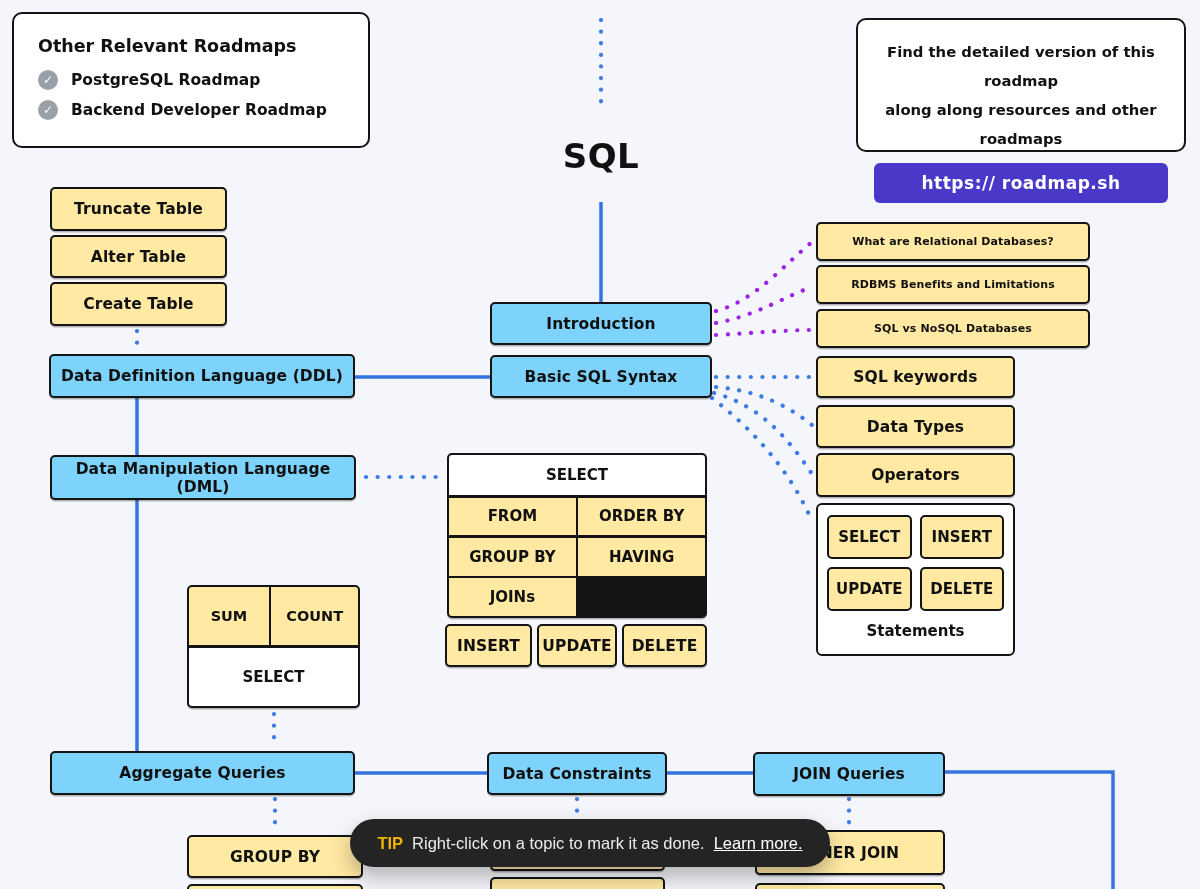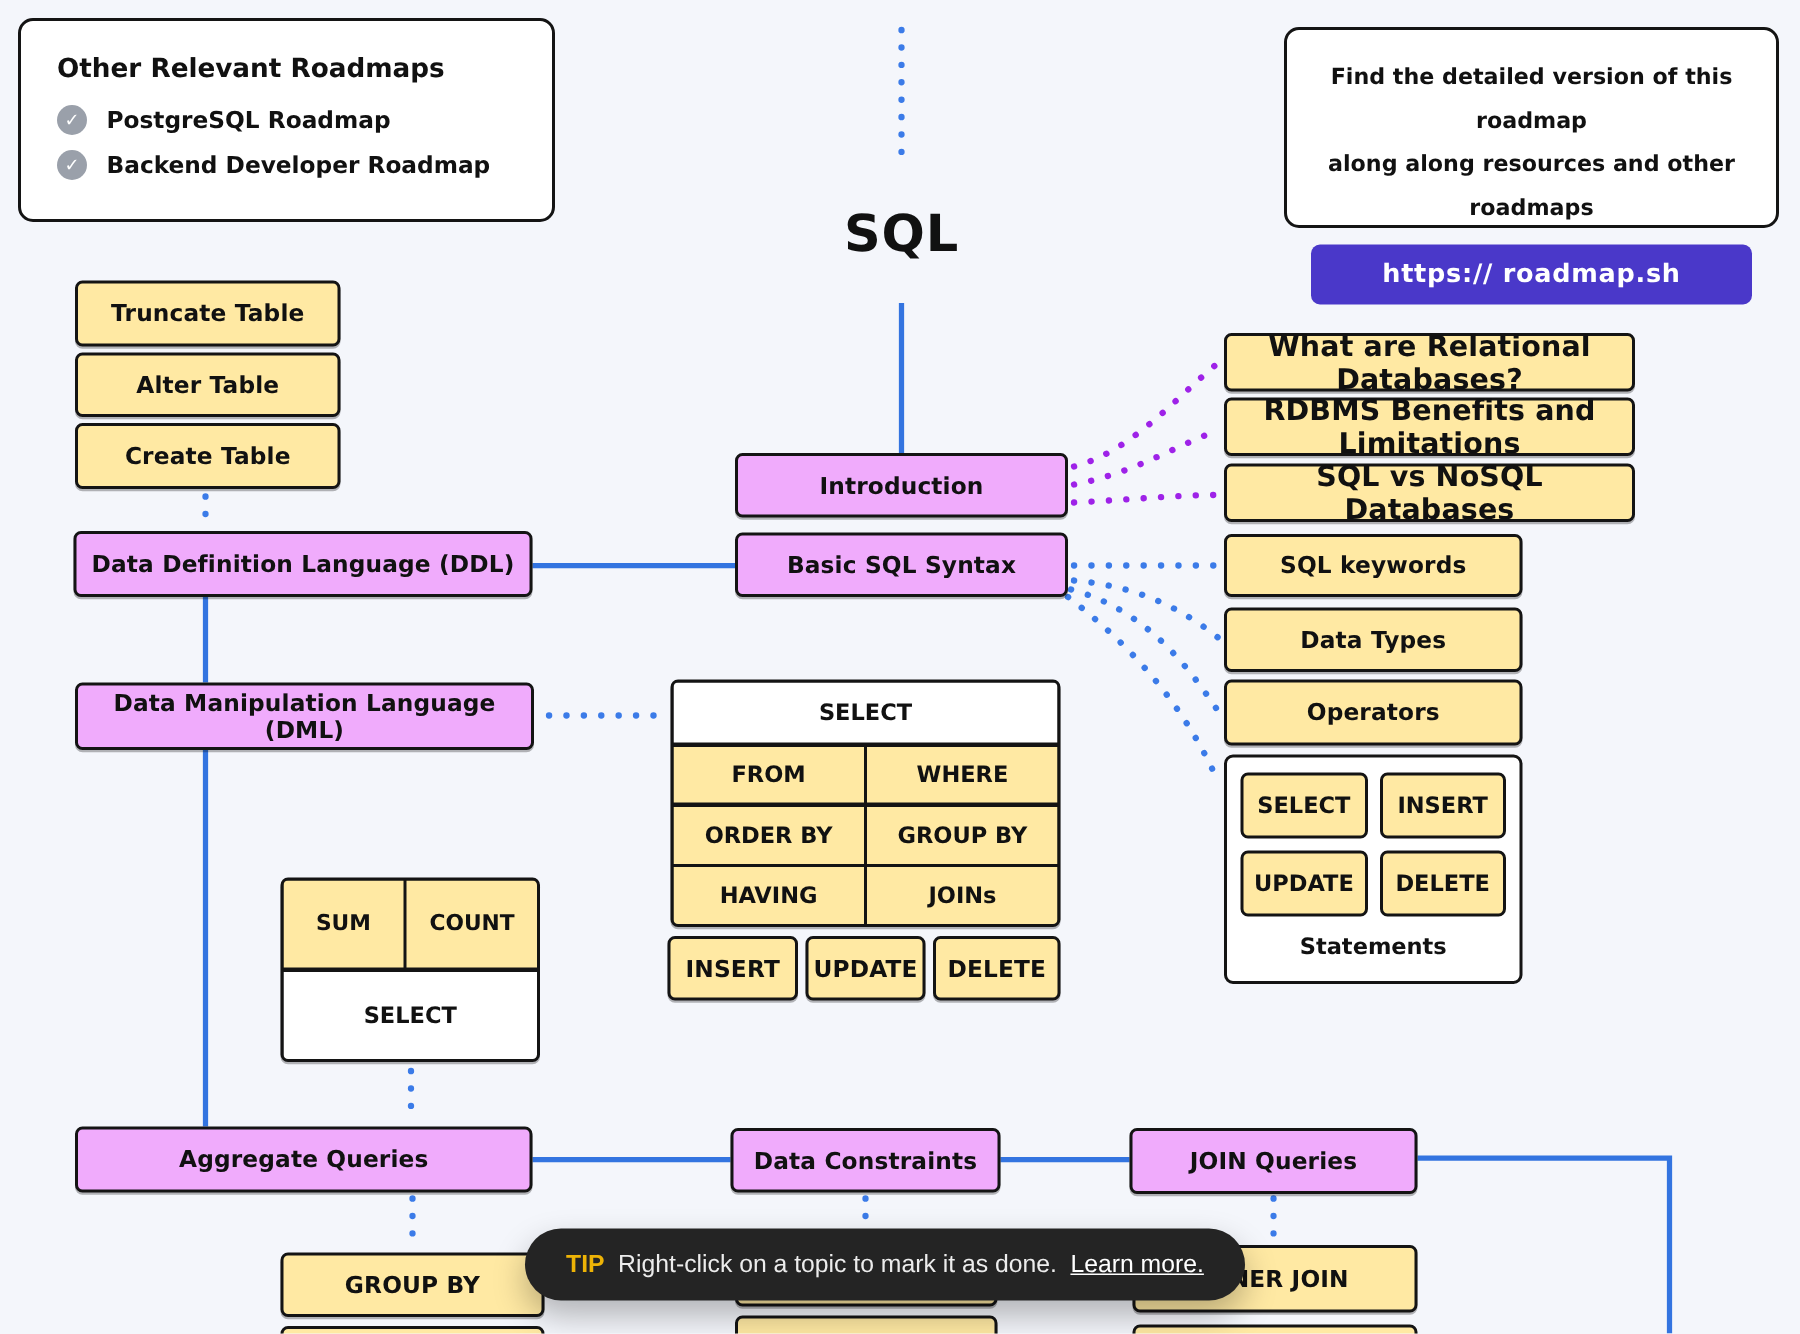"What are Relational Databases?" .sm { font-size: 19px -> 11px }
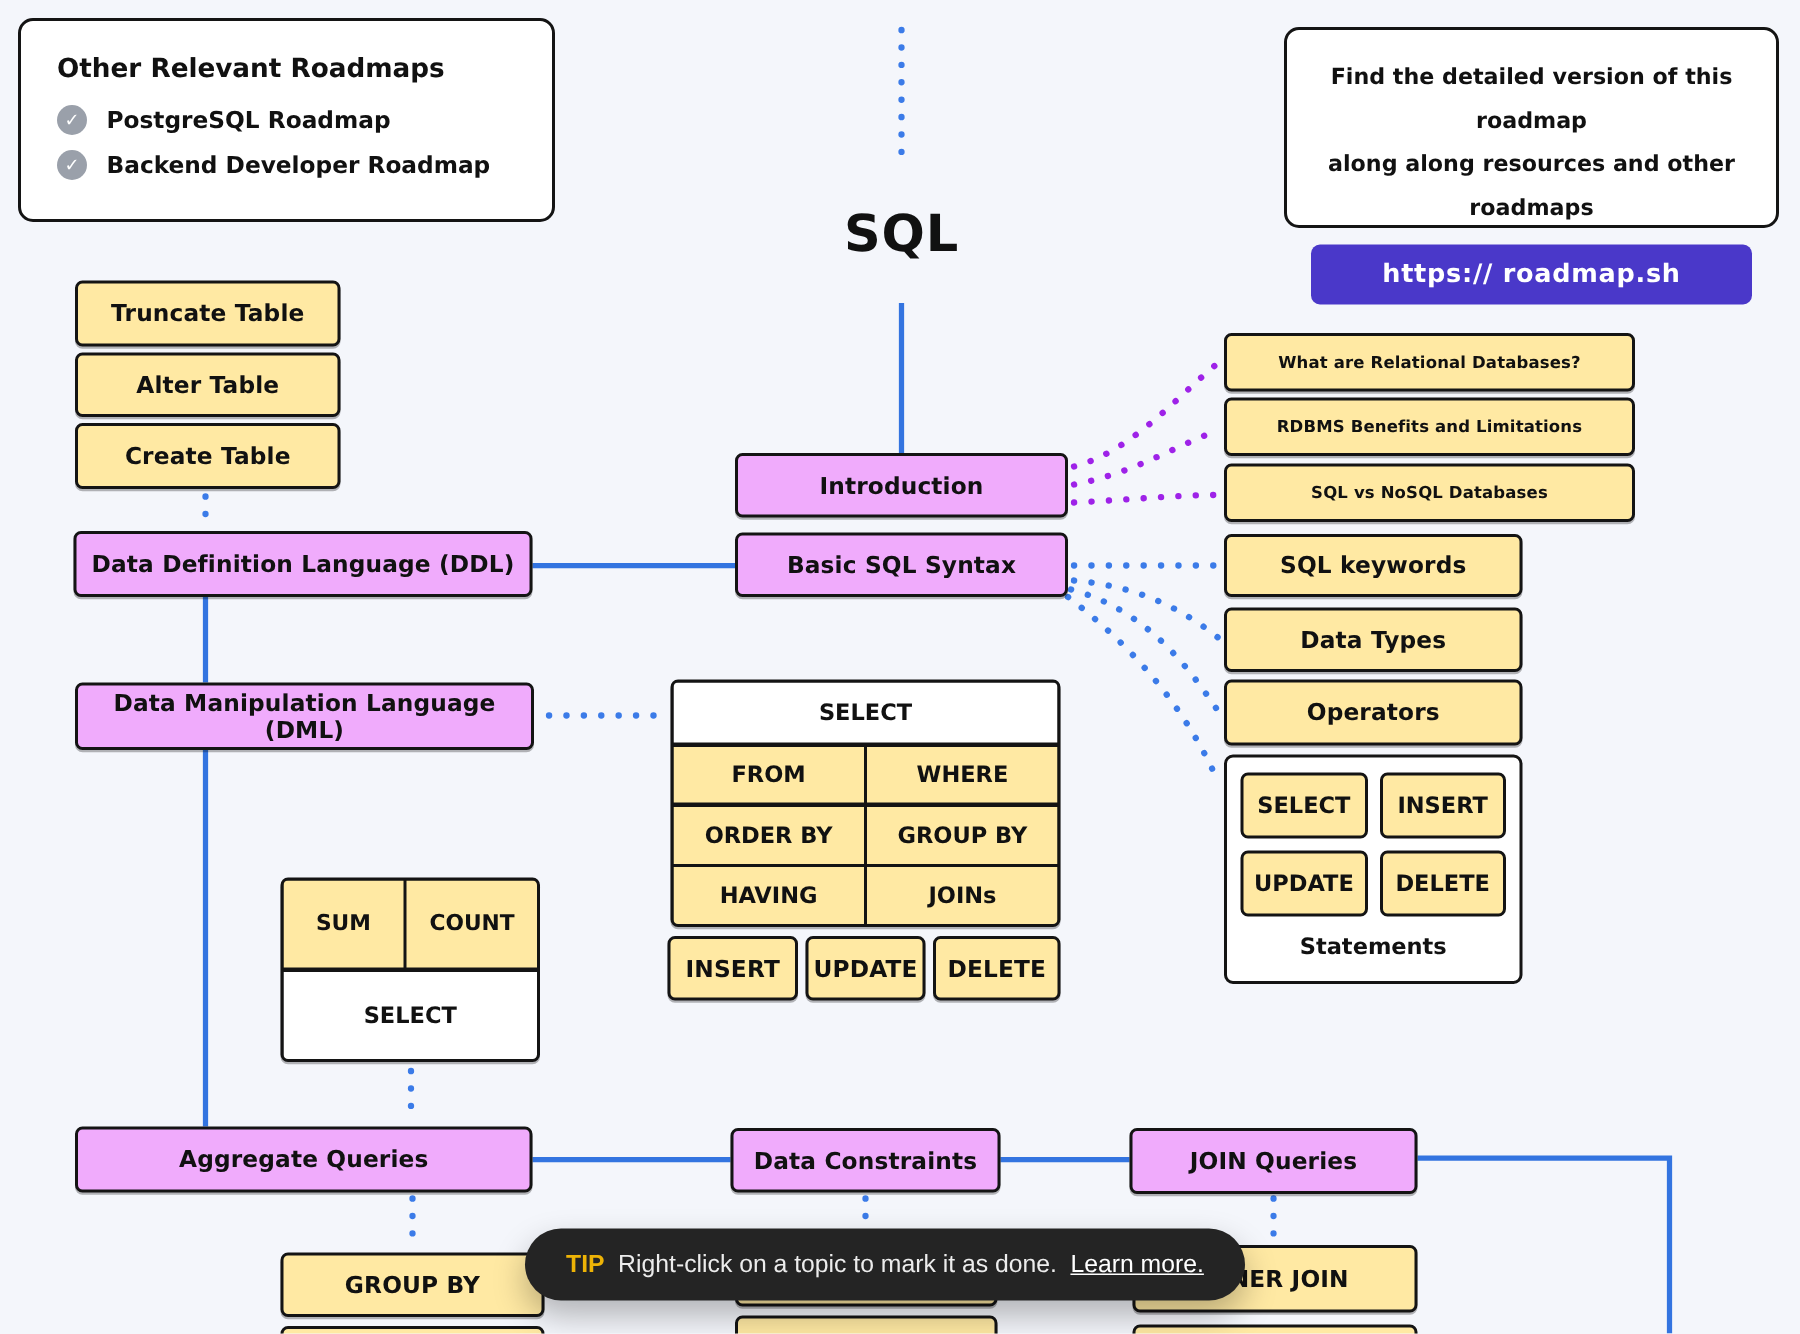"Introduction" .yellow { background: #f0abfc -> #7dd3fc }
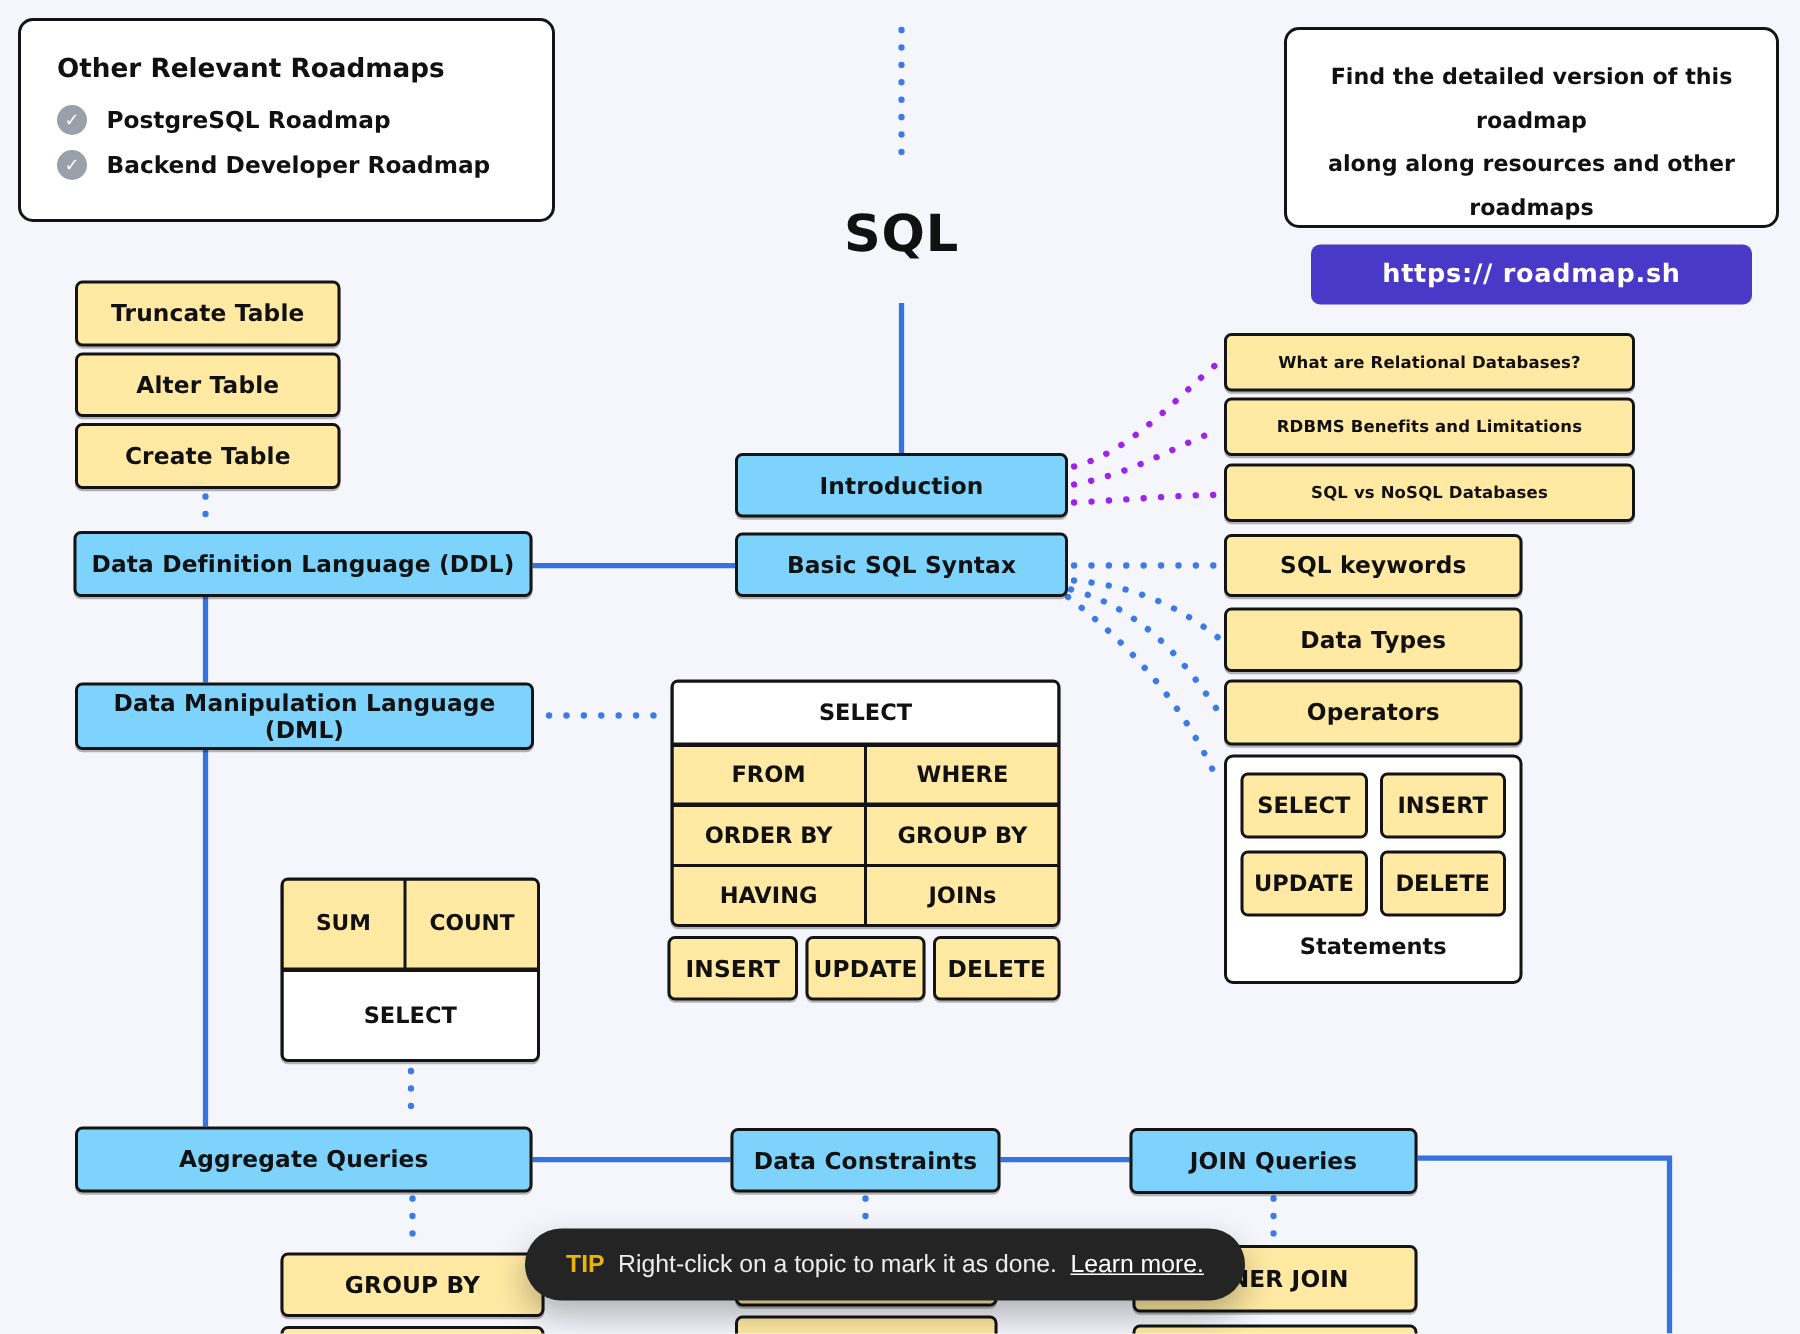"WHERE" div.cell { html: <div>WHERE</div> -> none }
